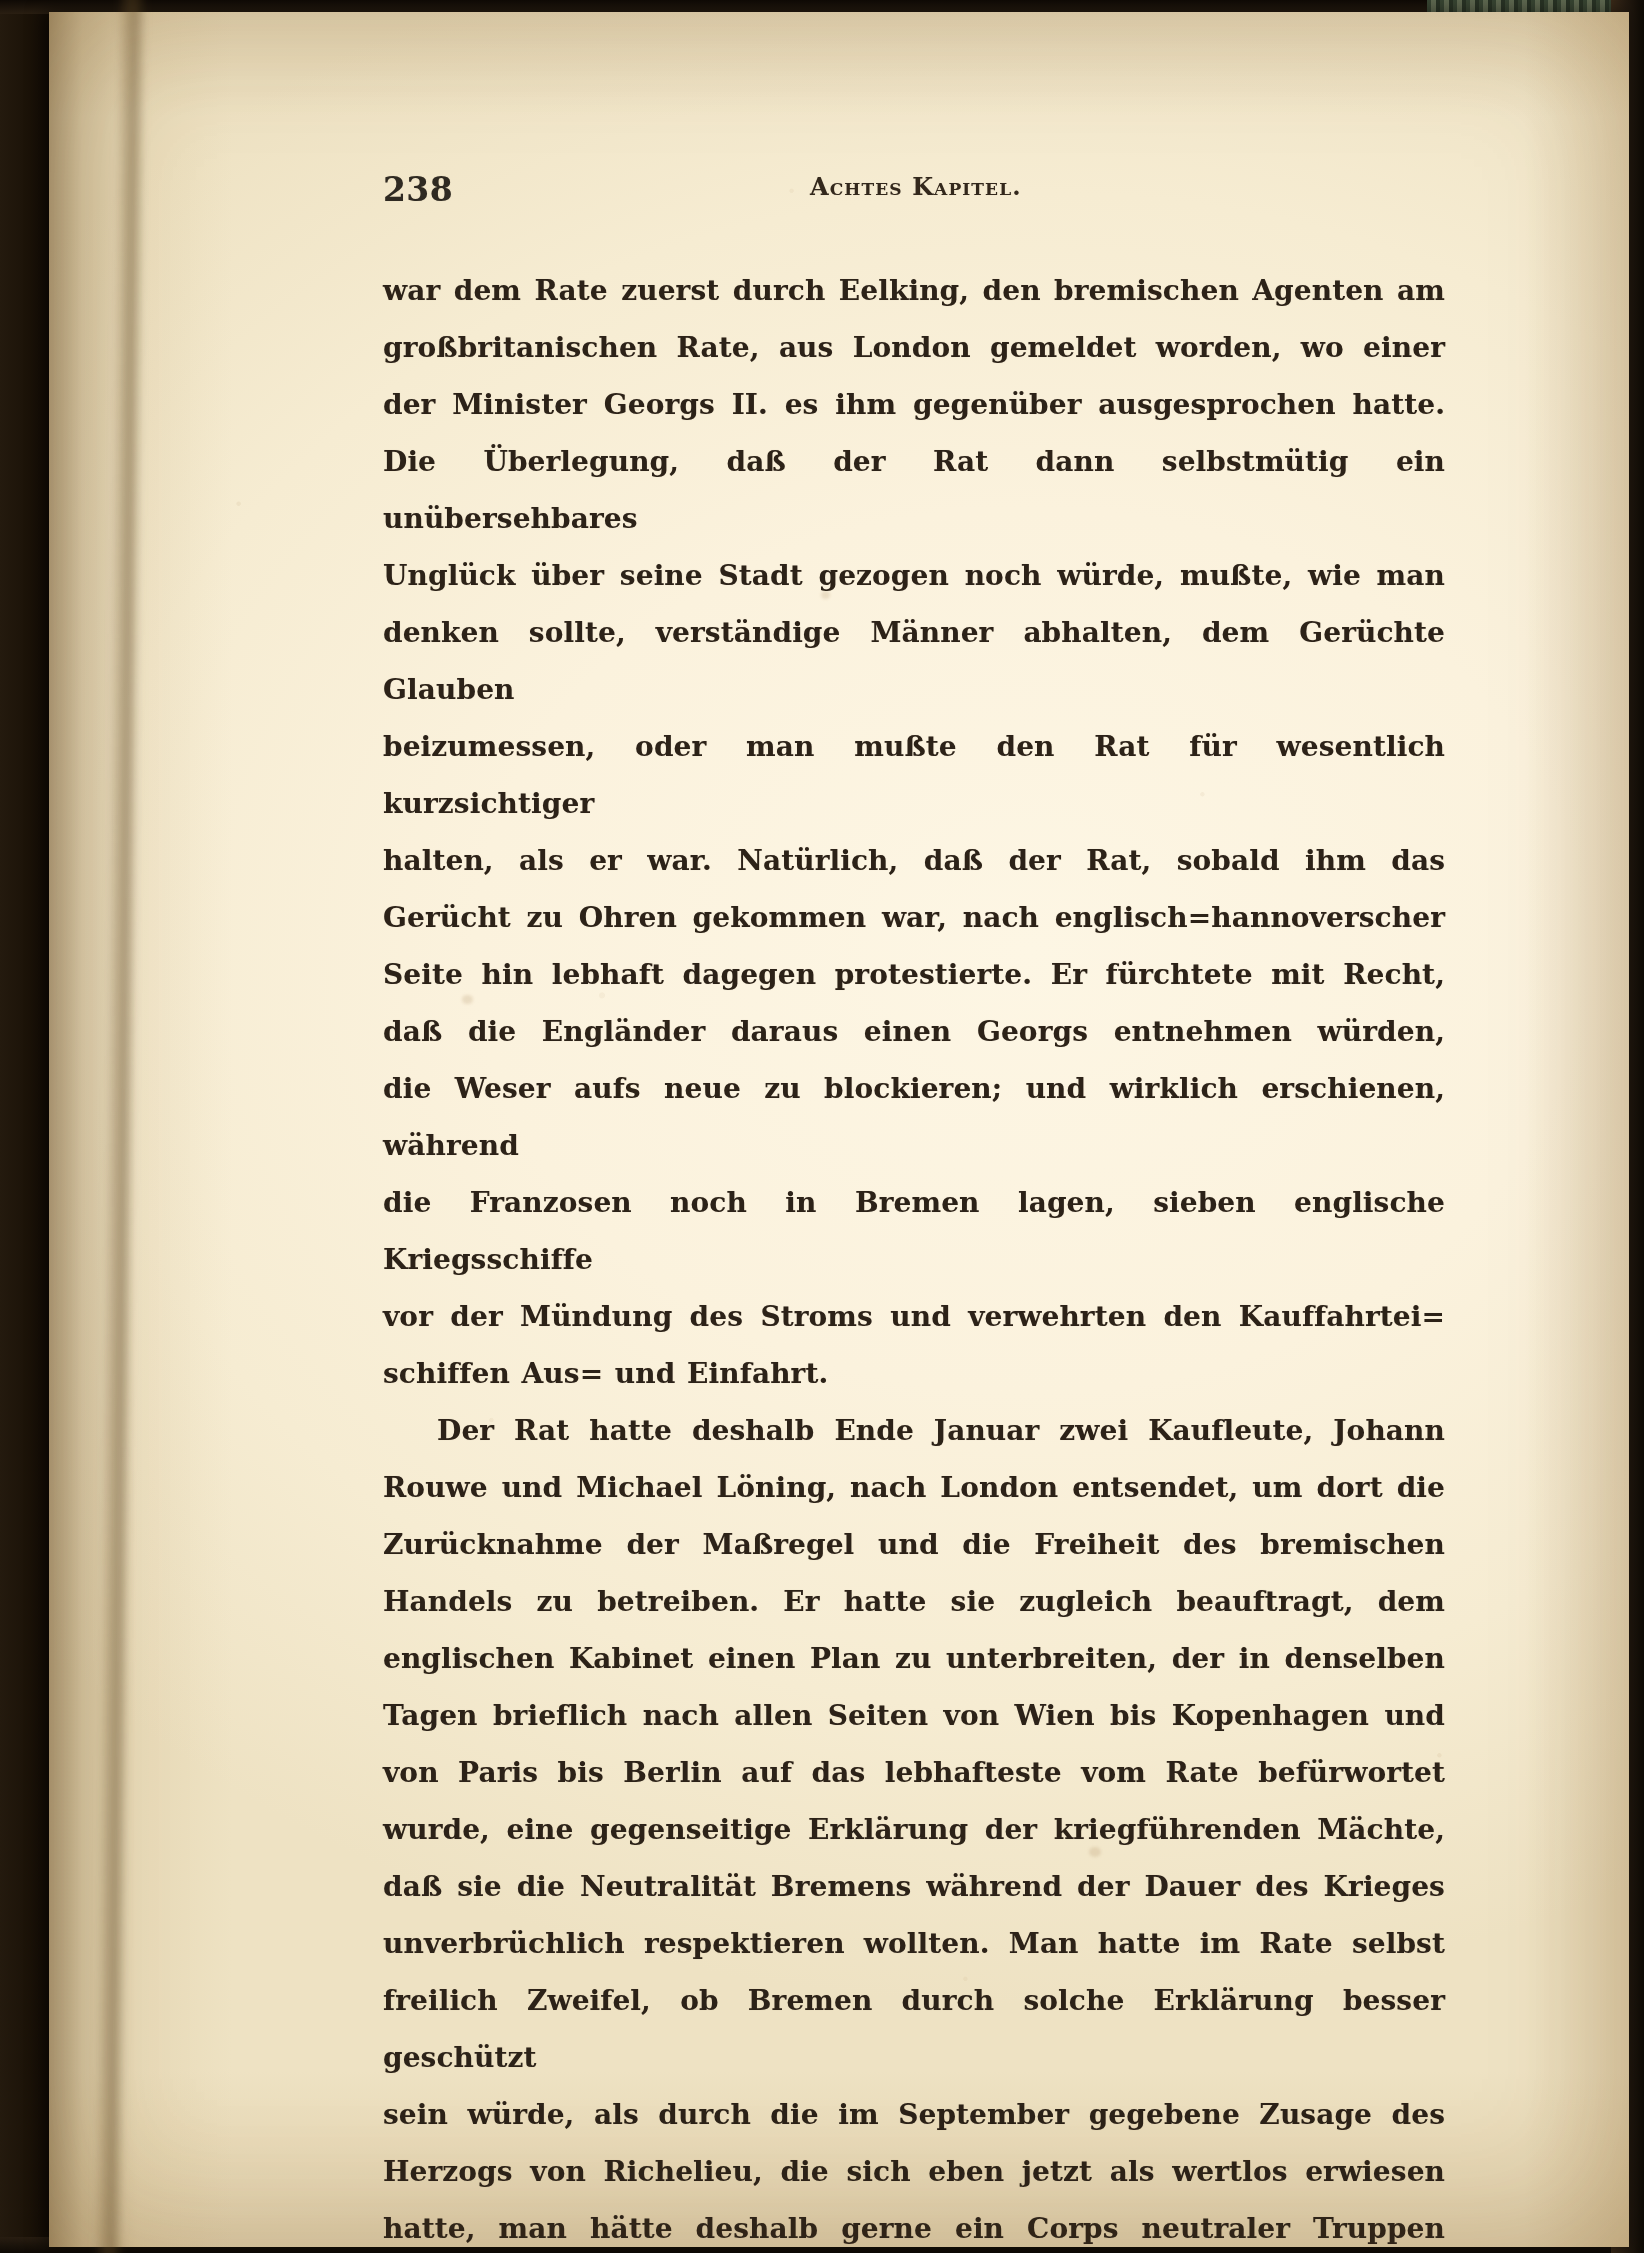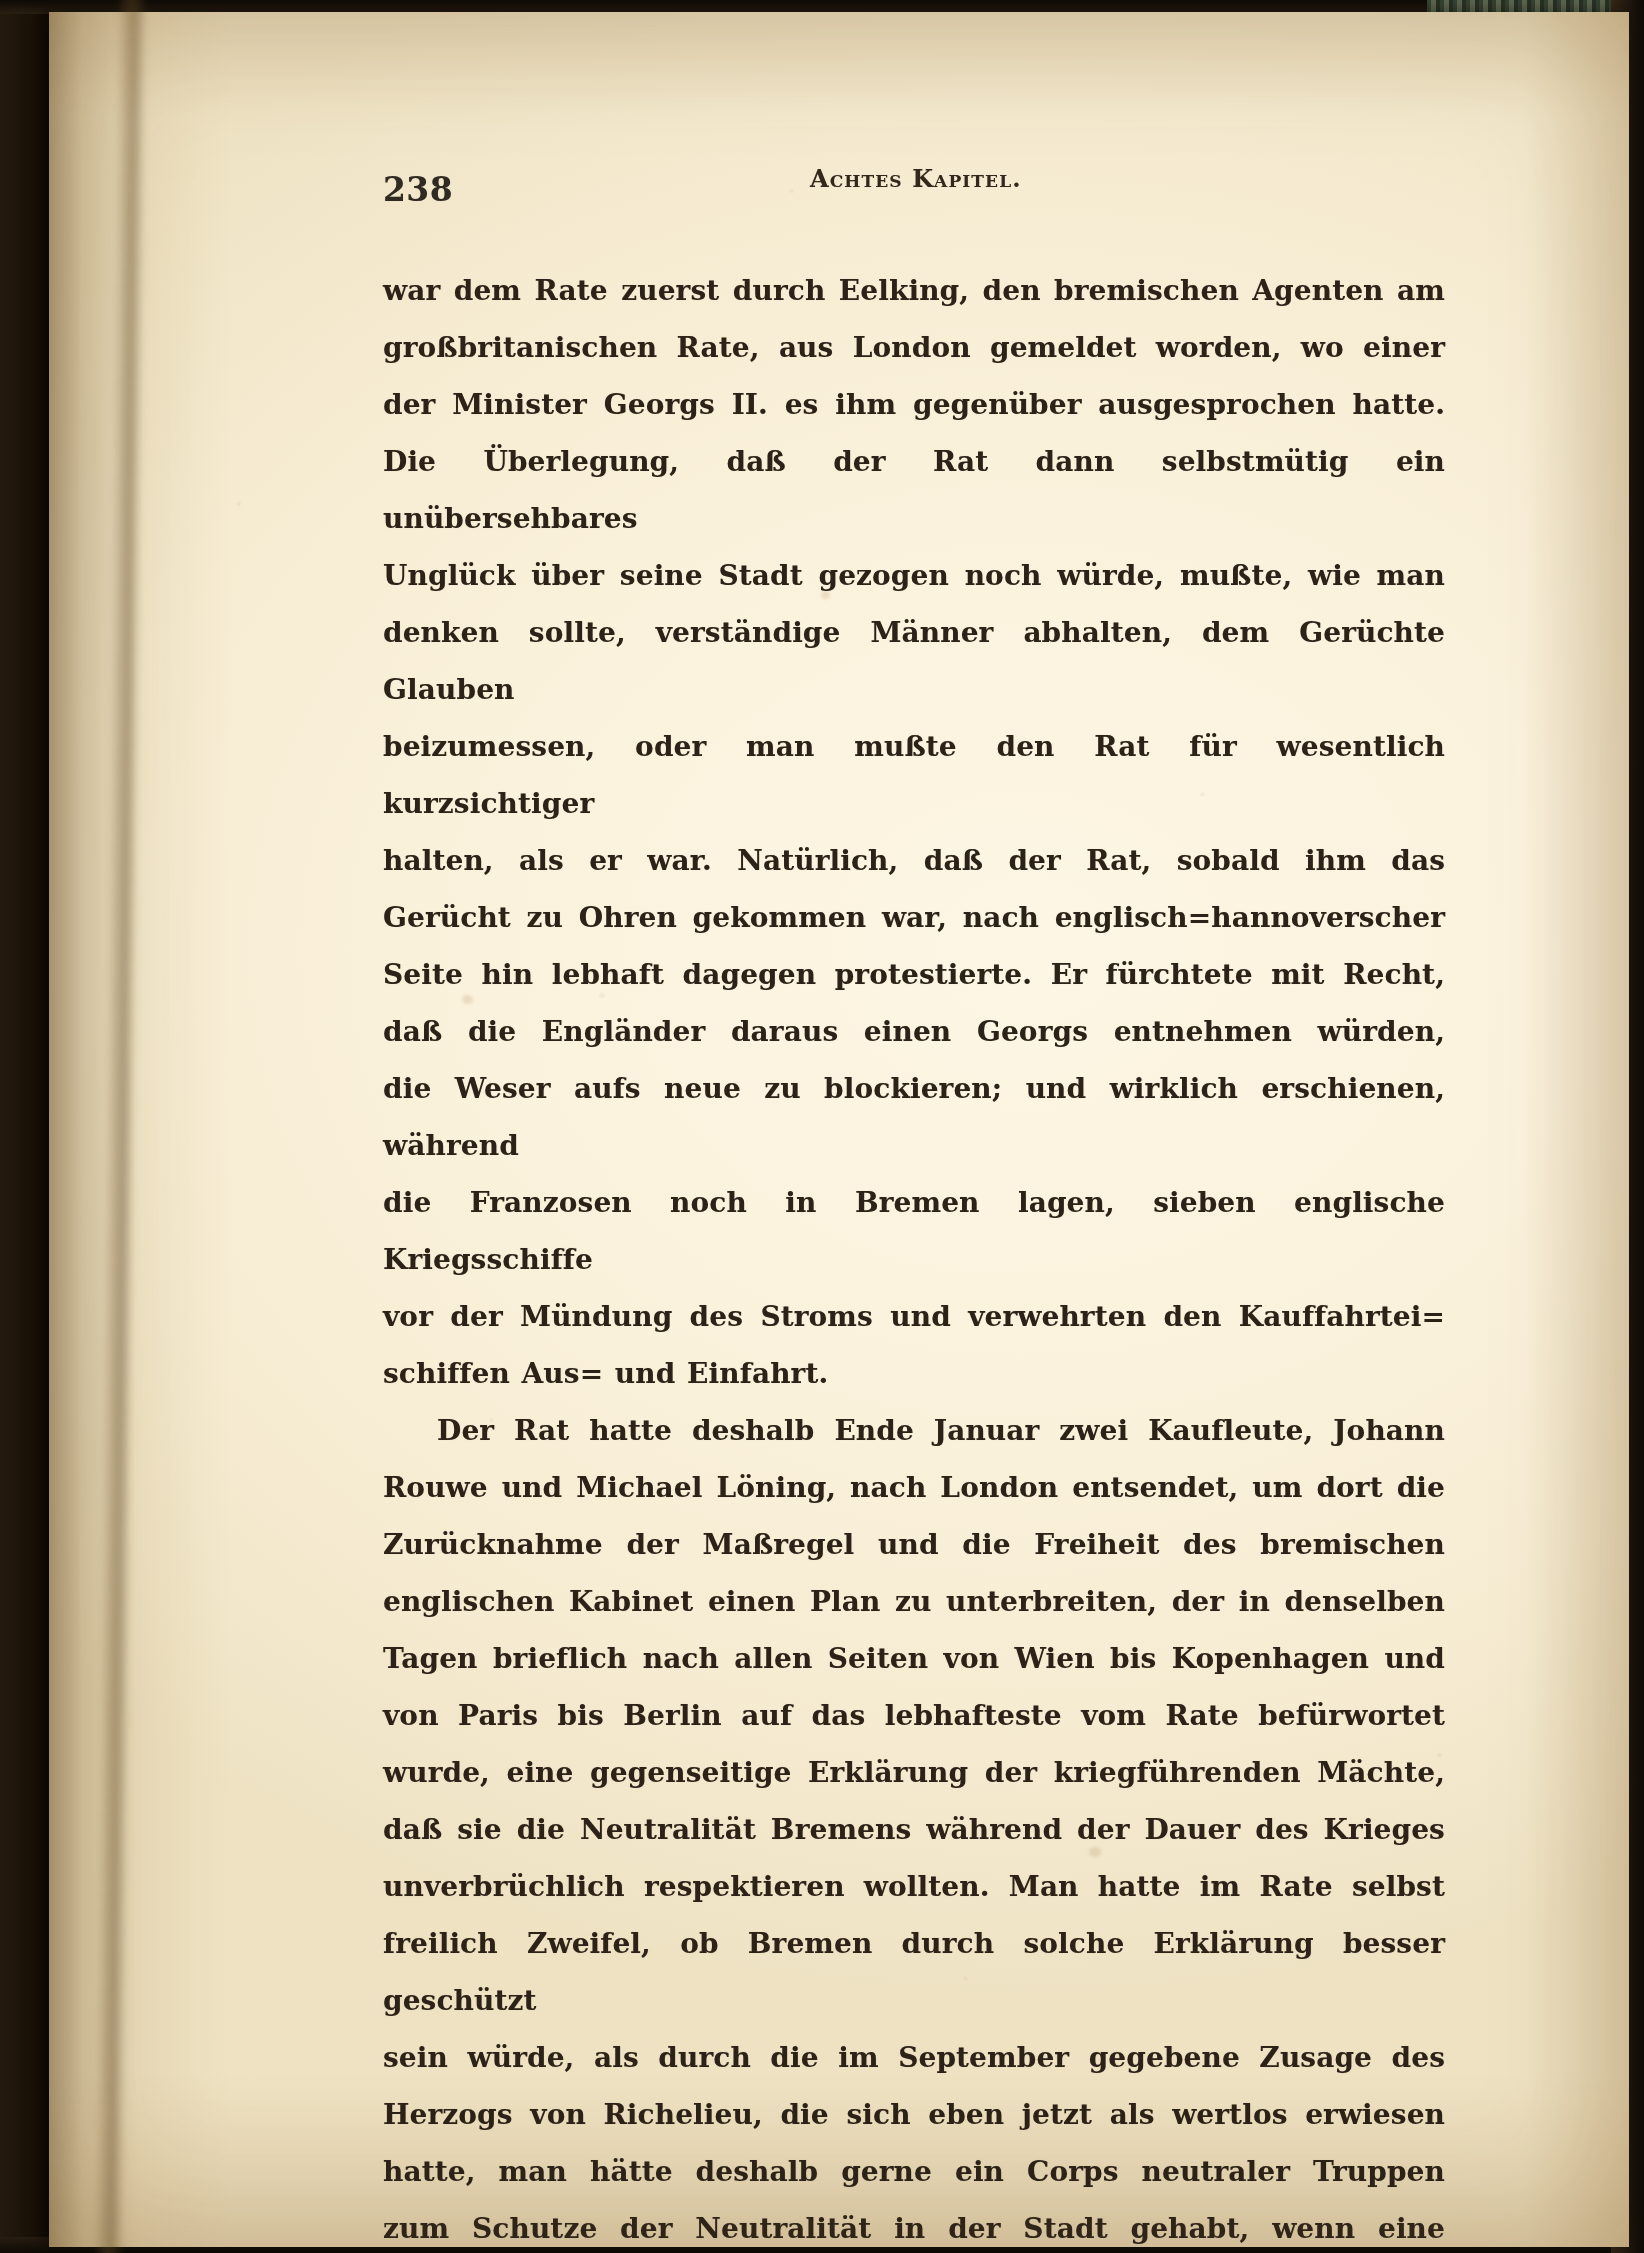"Achtes Kapitel." .chapter-title { top: 3px -> 11px }
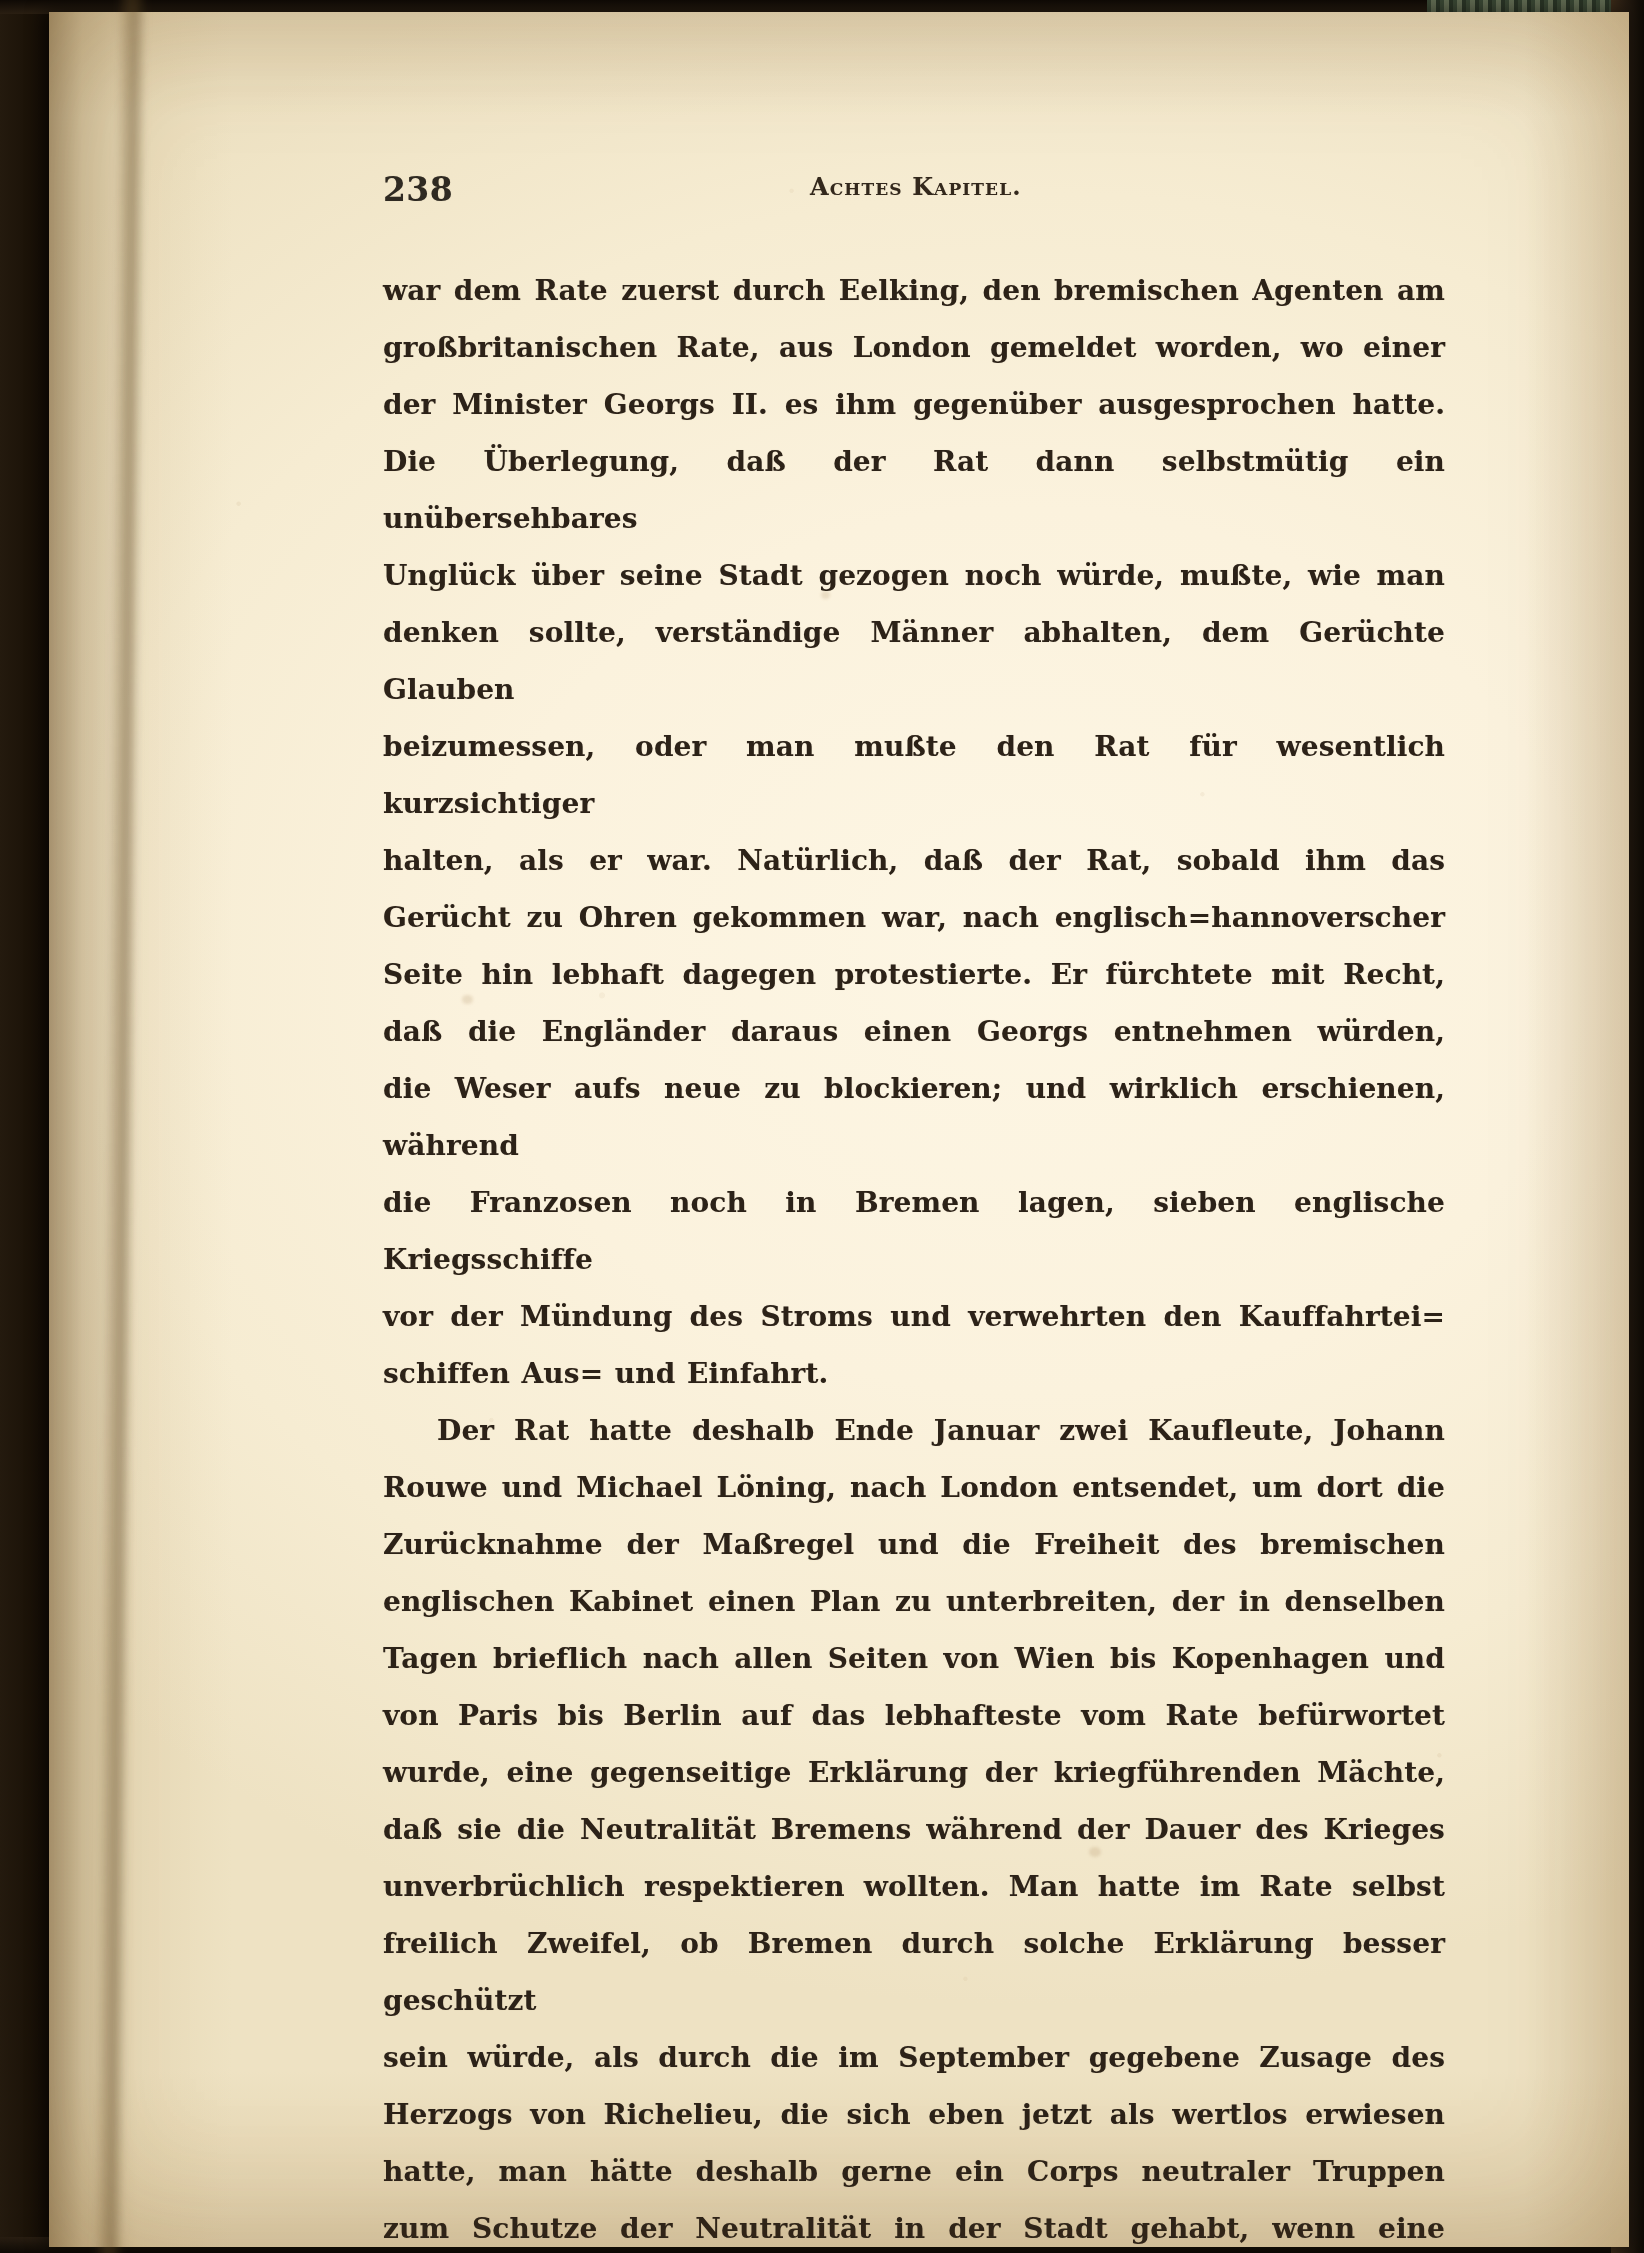"Handels zu betreiben. Er hatte" span.ln { html: none -> <span>Handels zu betreiben. Er hatte sie zugleich beauftragt, dem</span> }
